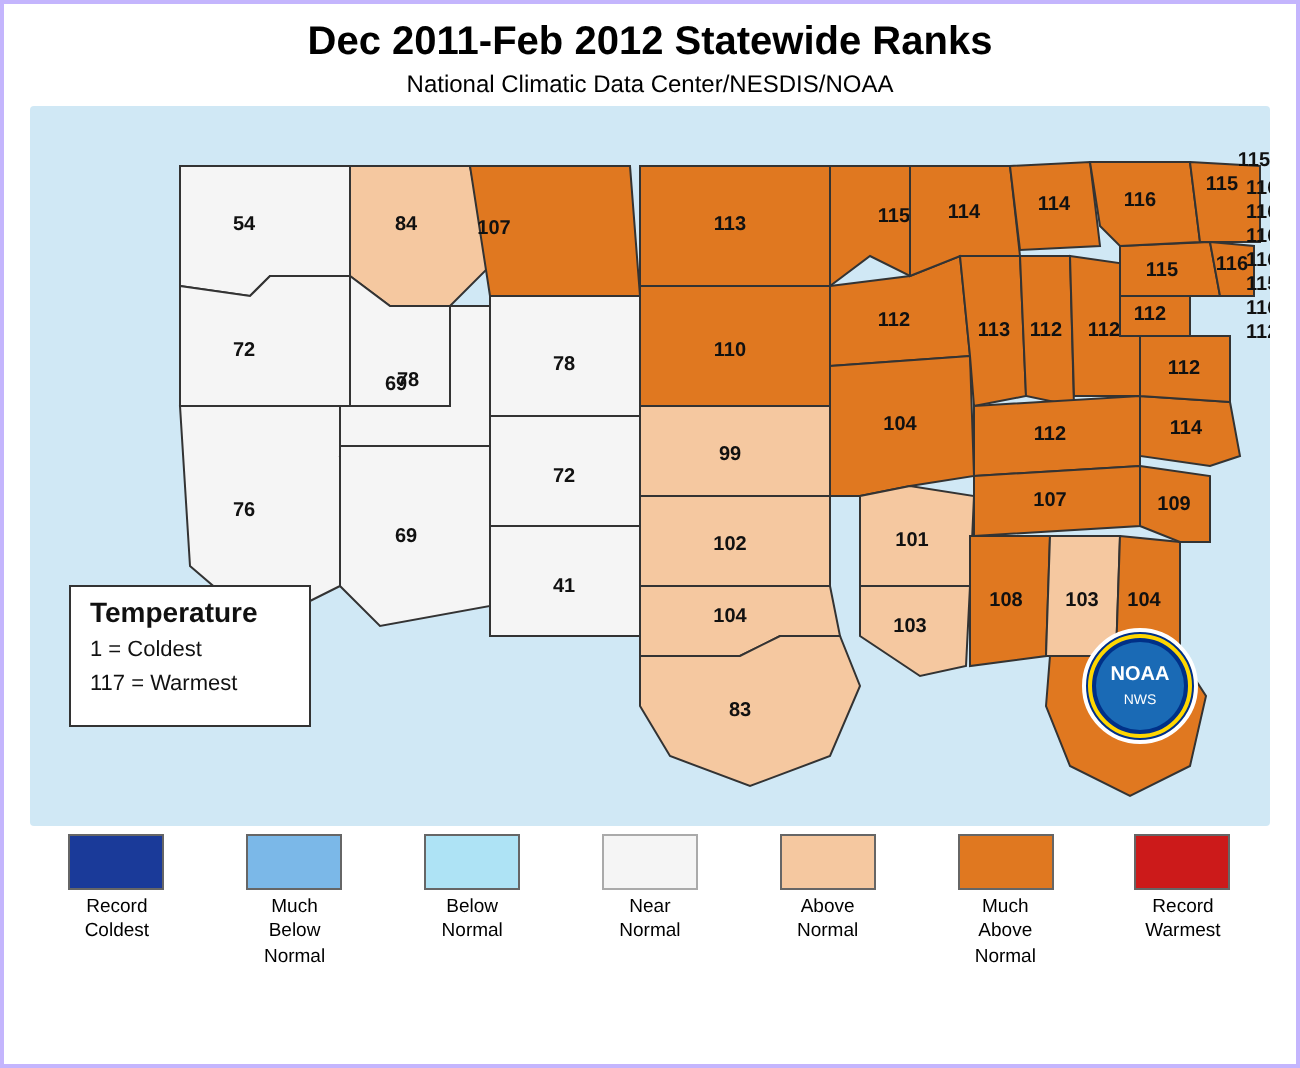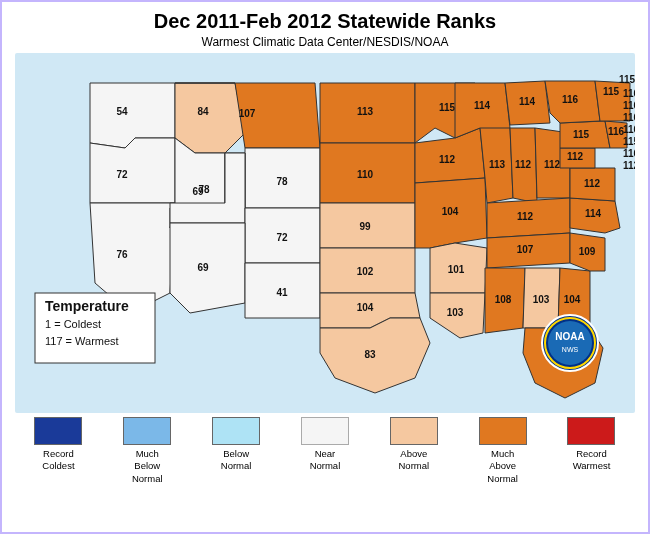"Warmest Climatic Data Center/NESDIS/NOAA" div.subtitle { text: Warmest -> National }
